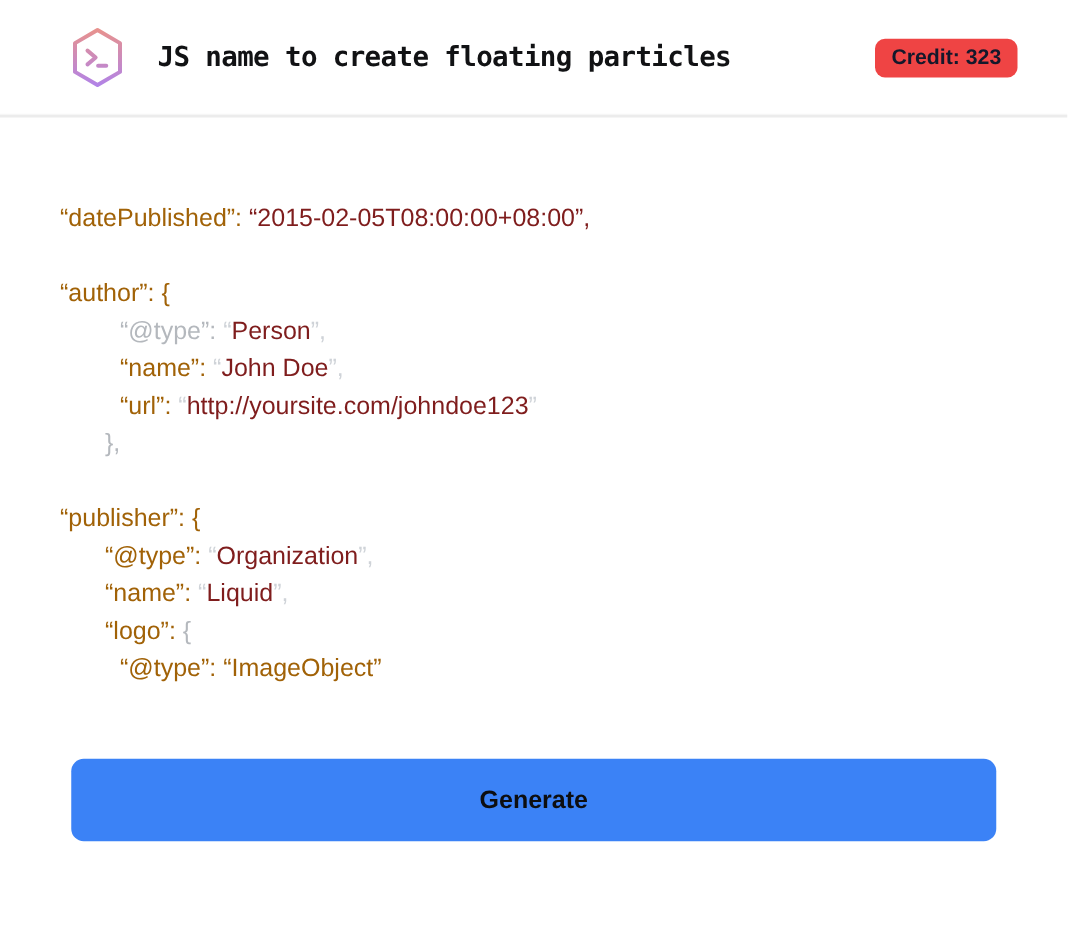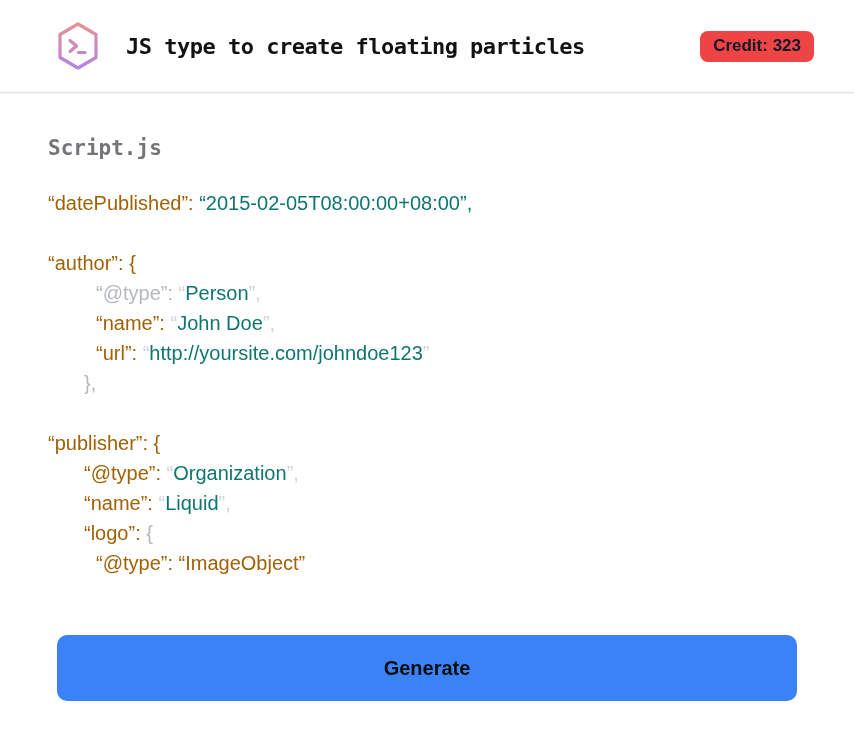"JS type to create floating" div.app-title { text: type -> name }
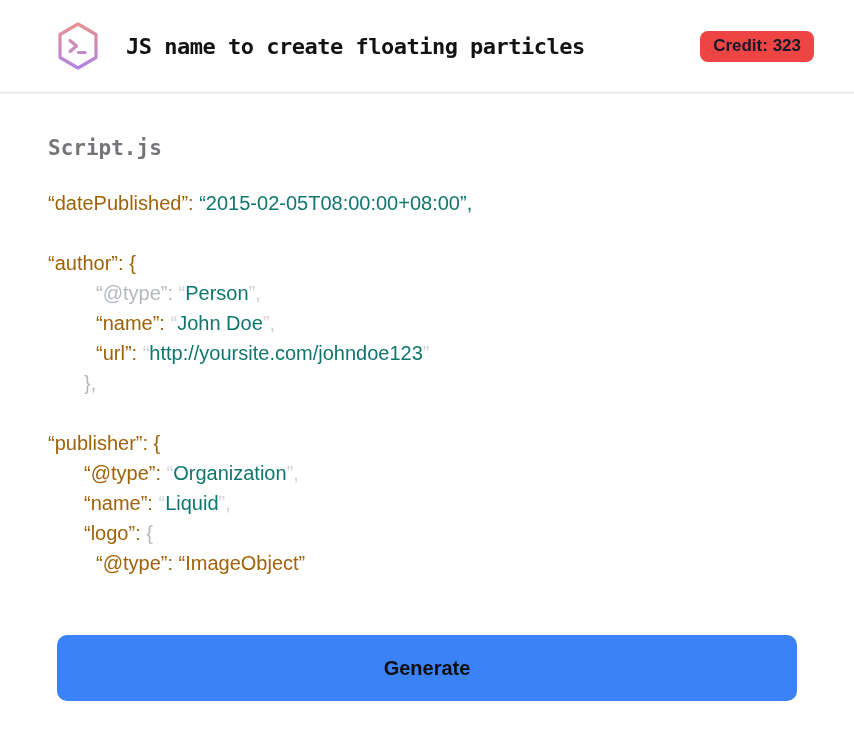"Script.js" div.filename { html: <div>Script.js</div> -> none }
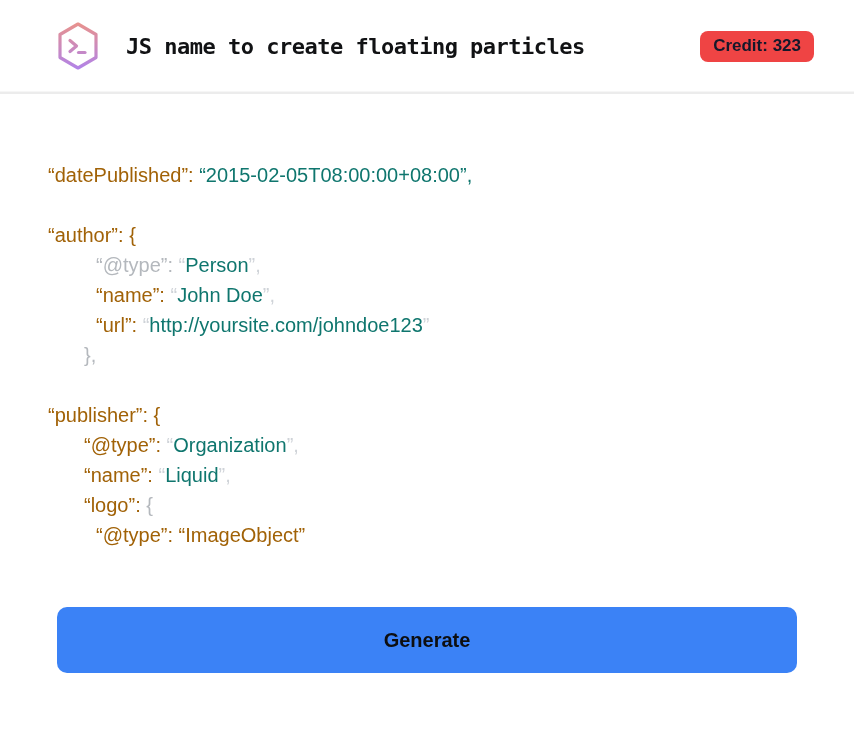"“2015-02-05T08:00:00+08:00”," .seg-blue { color: #0f766e -> #7f1d1d }
